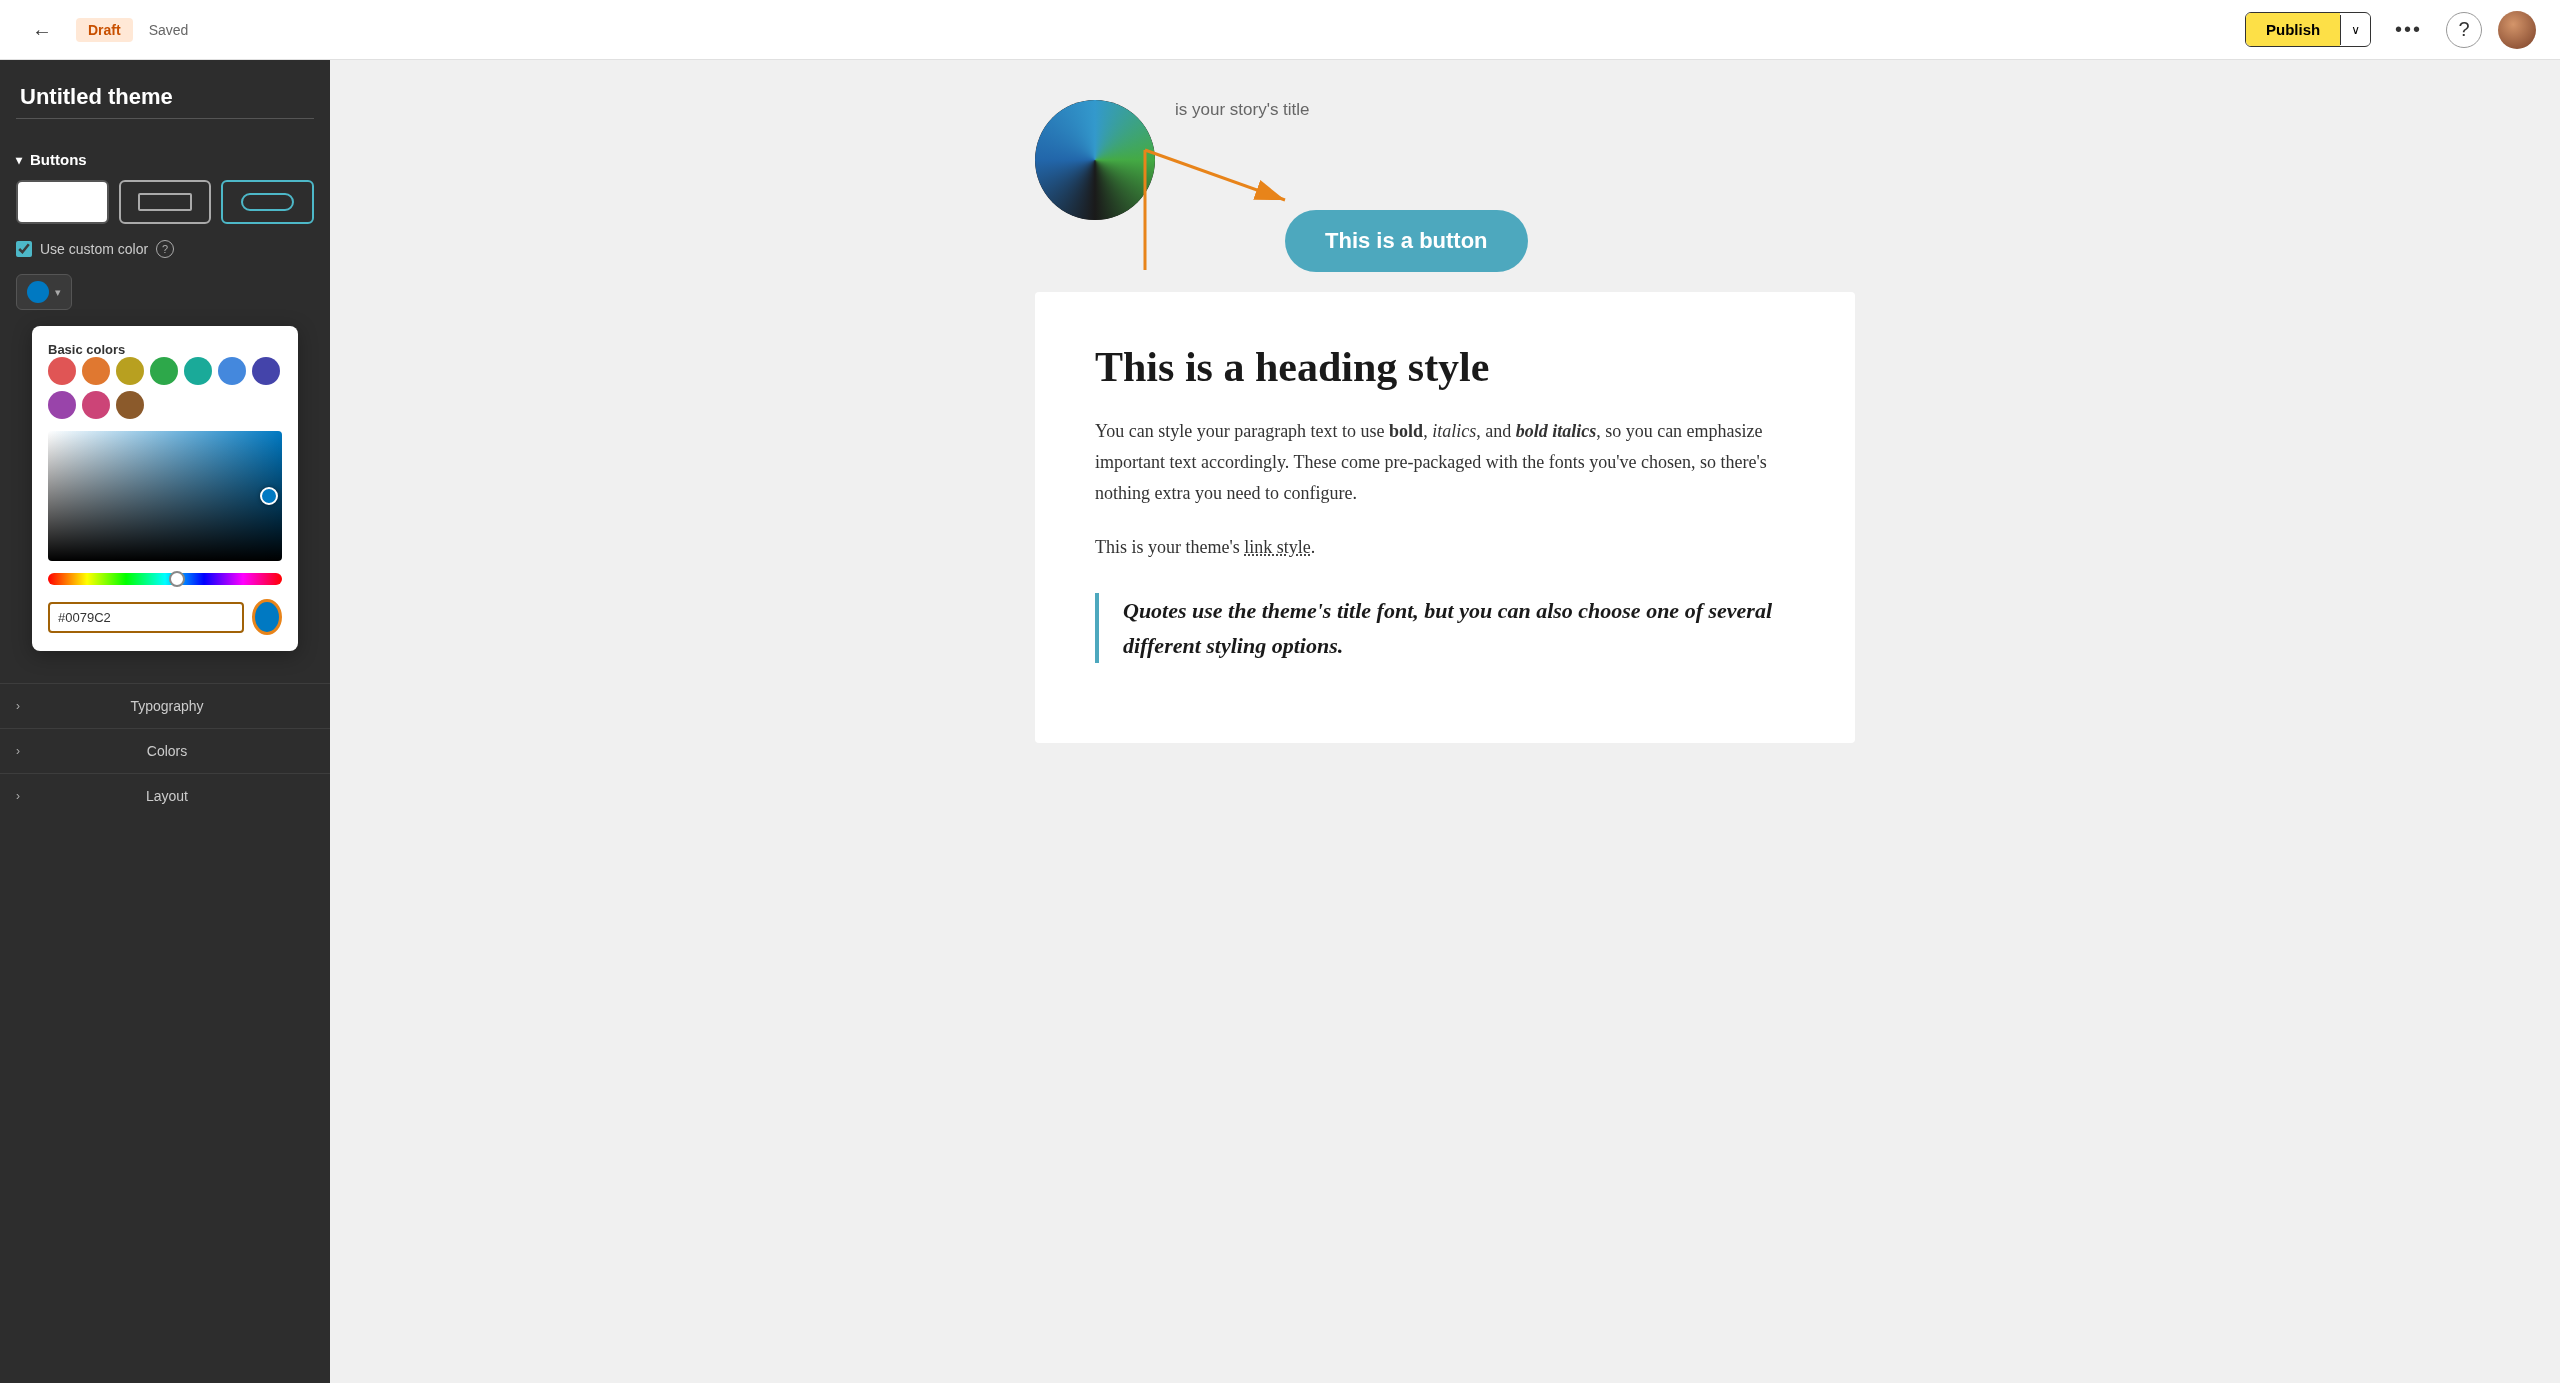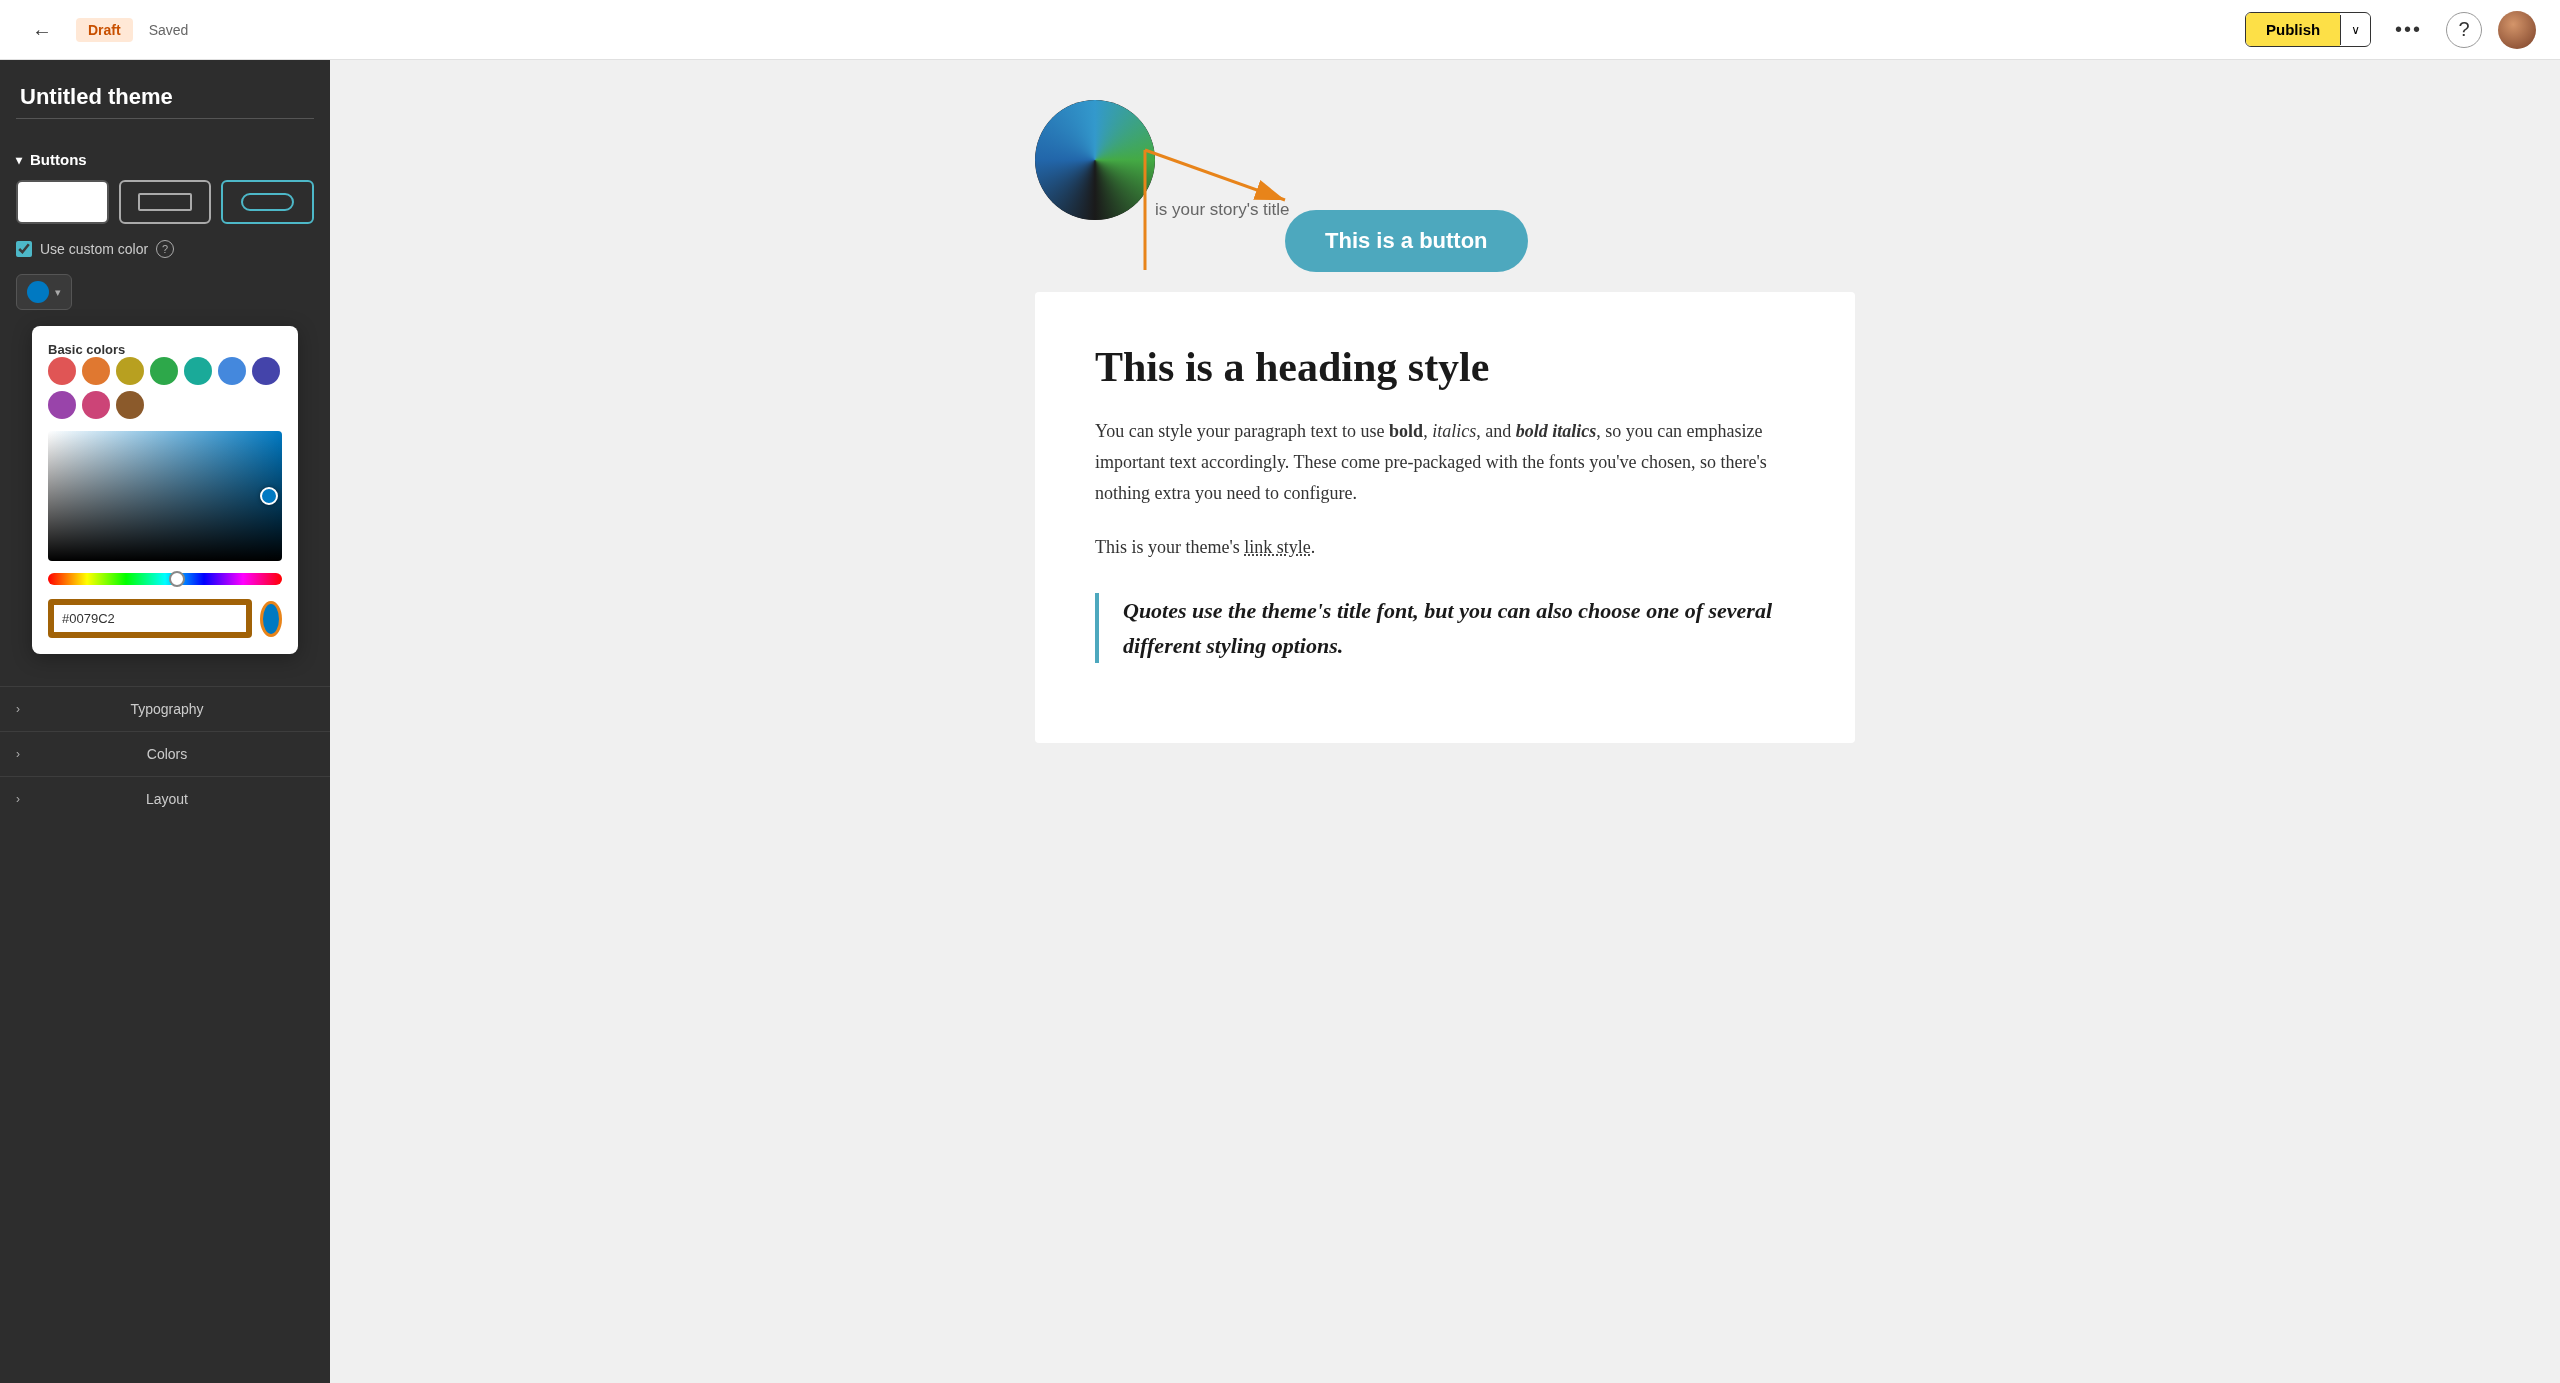"is your story's title" div { align-items: flex-end -> flex-start; gap: none -> 20px }
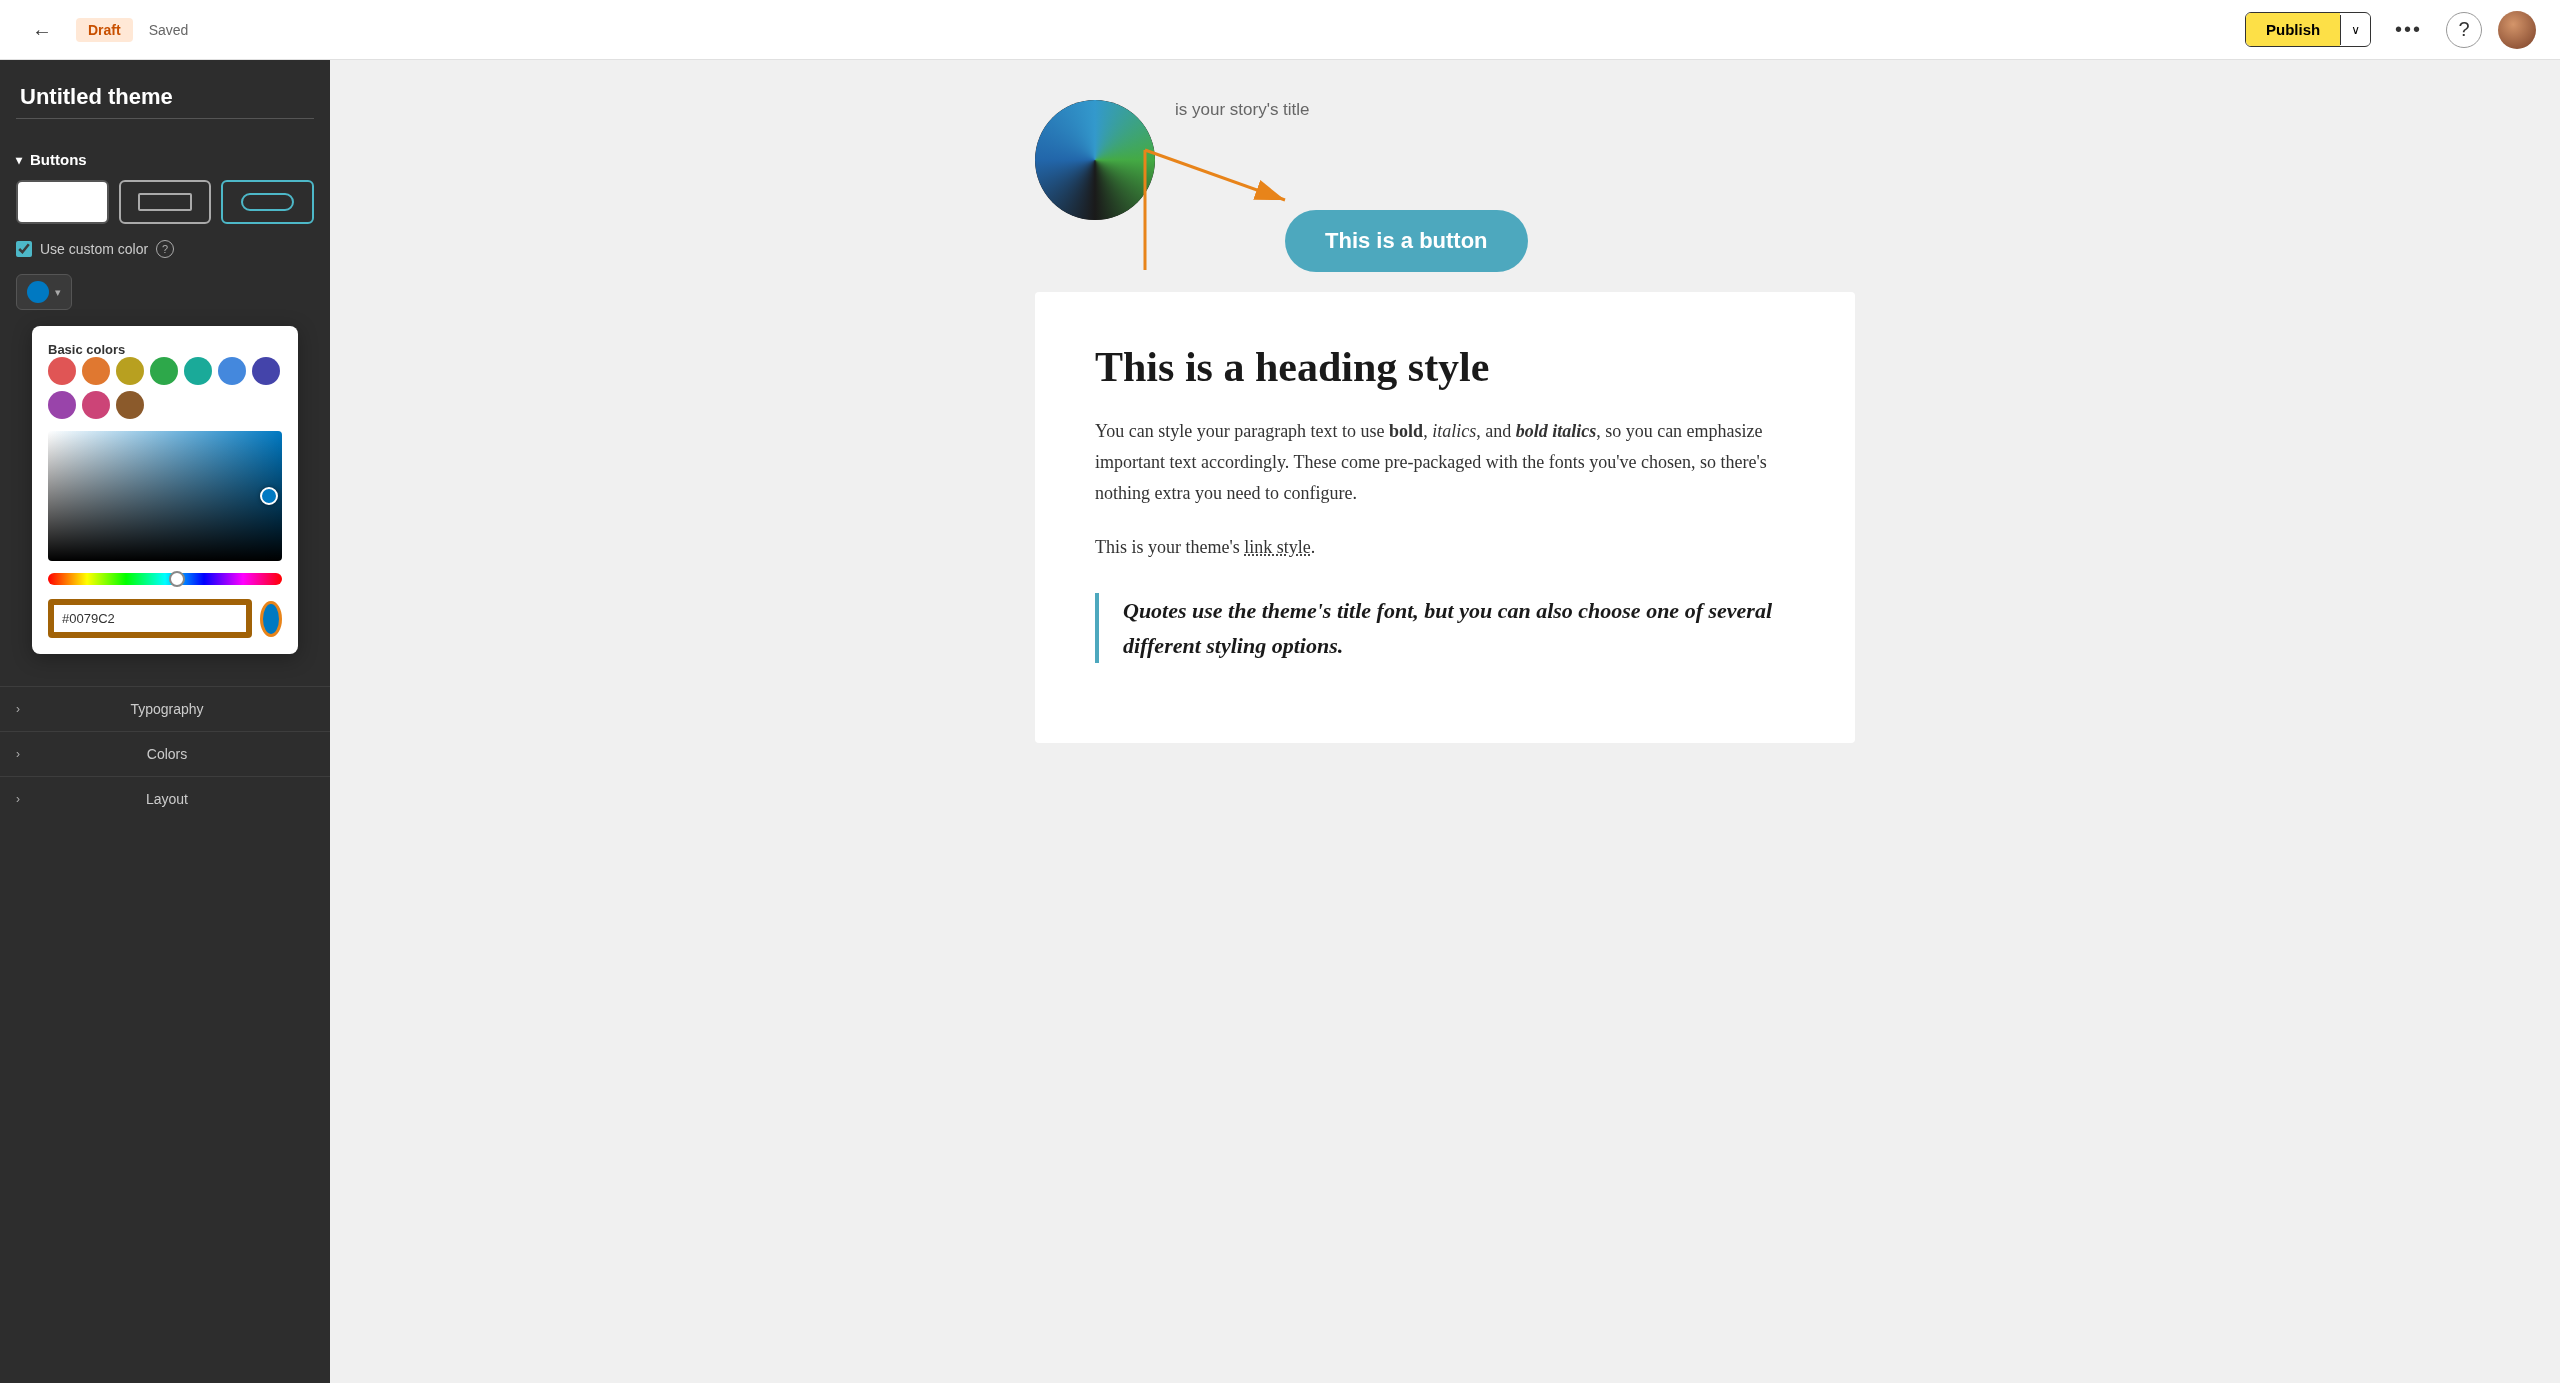"#0079C2" .hex-input { border: 6px solid #a16207 -> 2px solid #a16207 }
